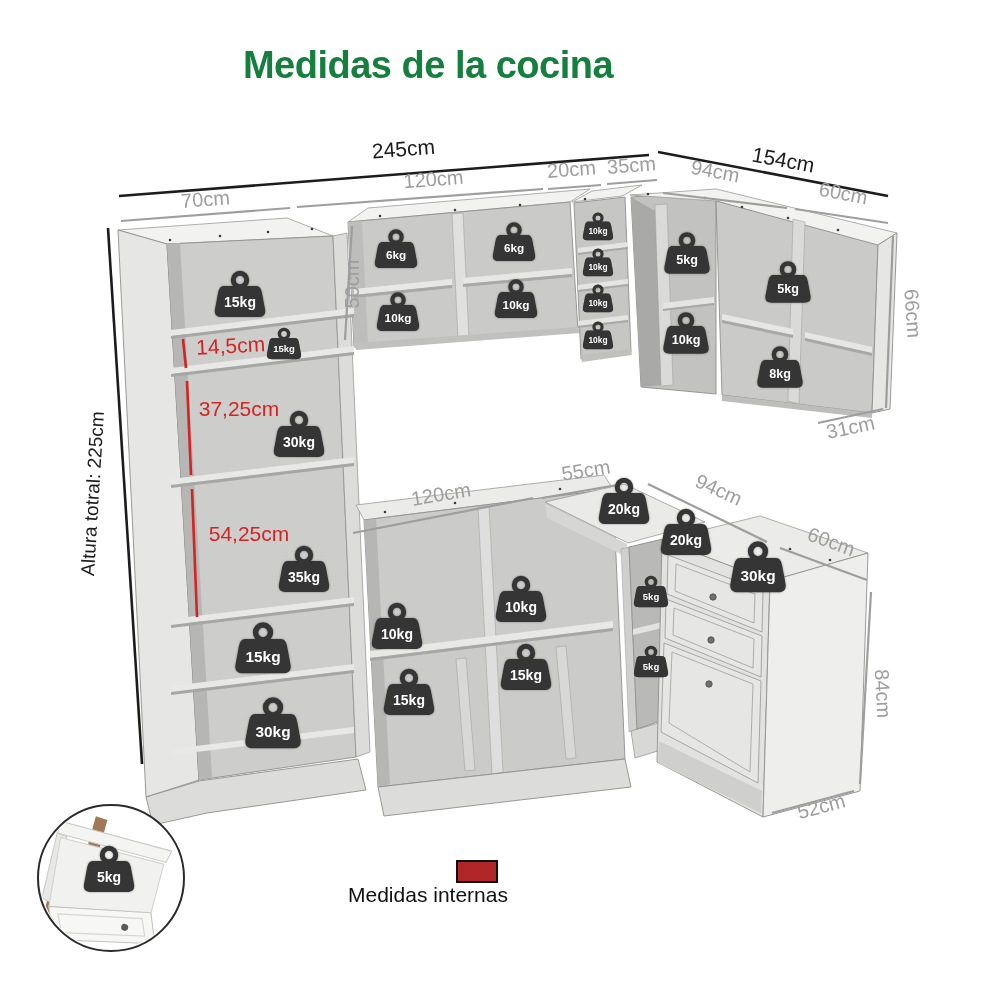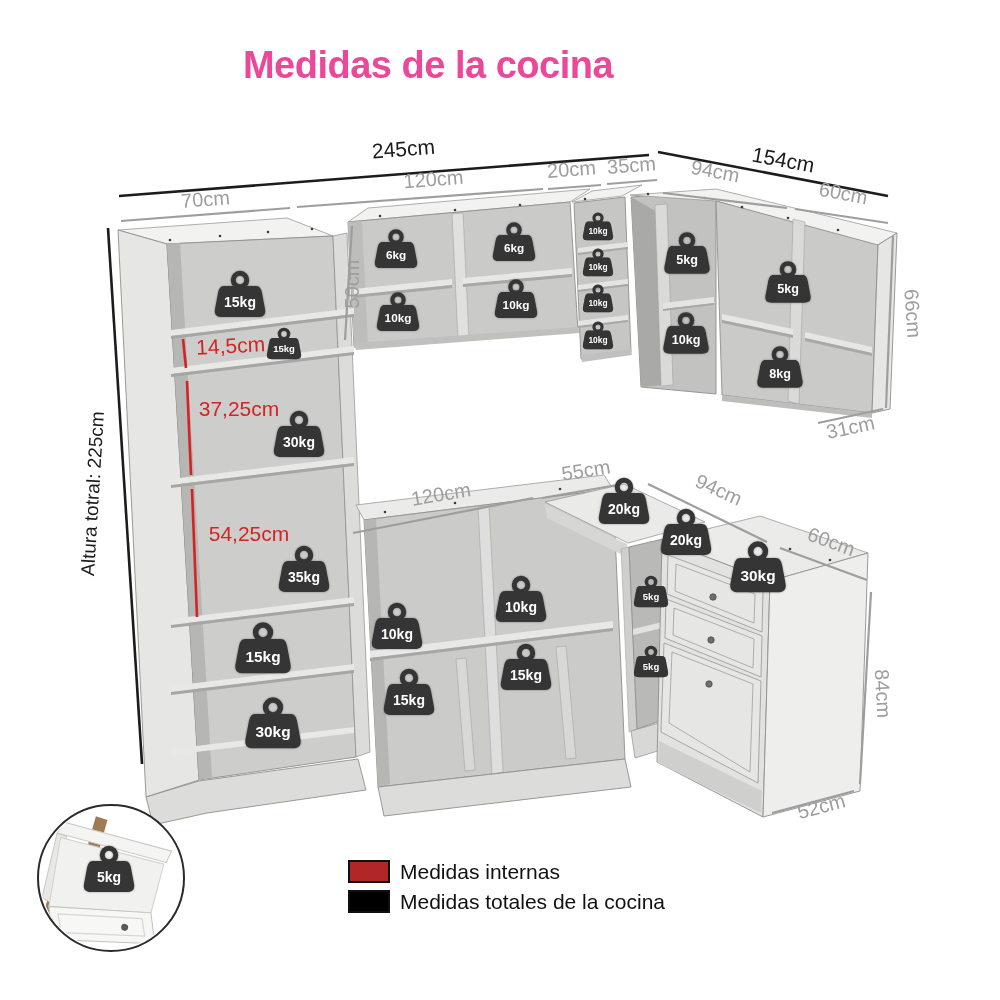"Medidas de la cocina" h1.title { color: #ec4899 -> #15803d }
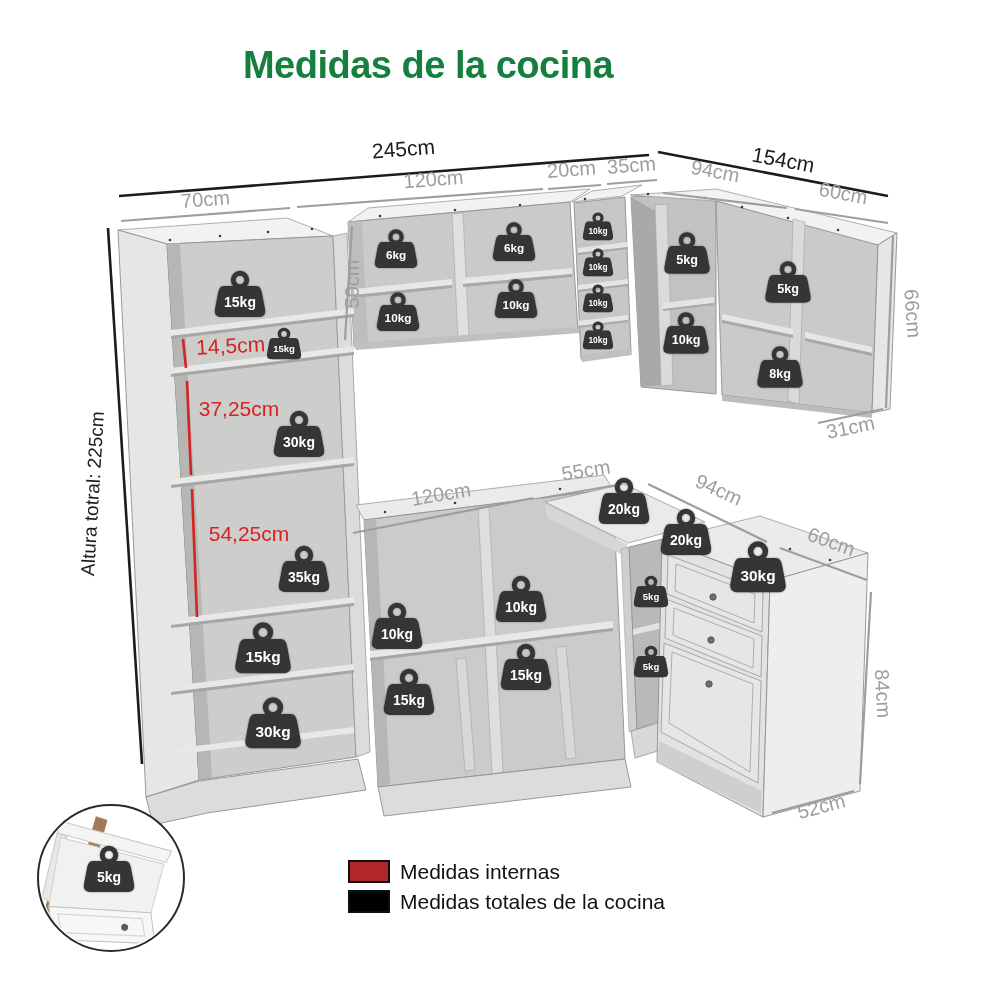"Medidas internas" .legend-row { flex-direction: none -> column }
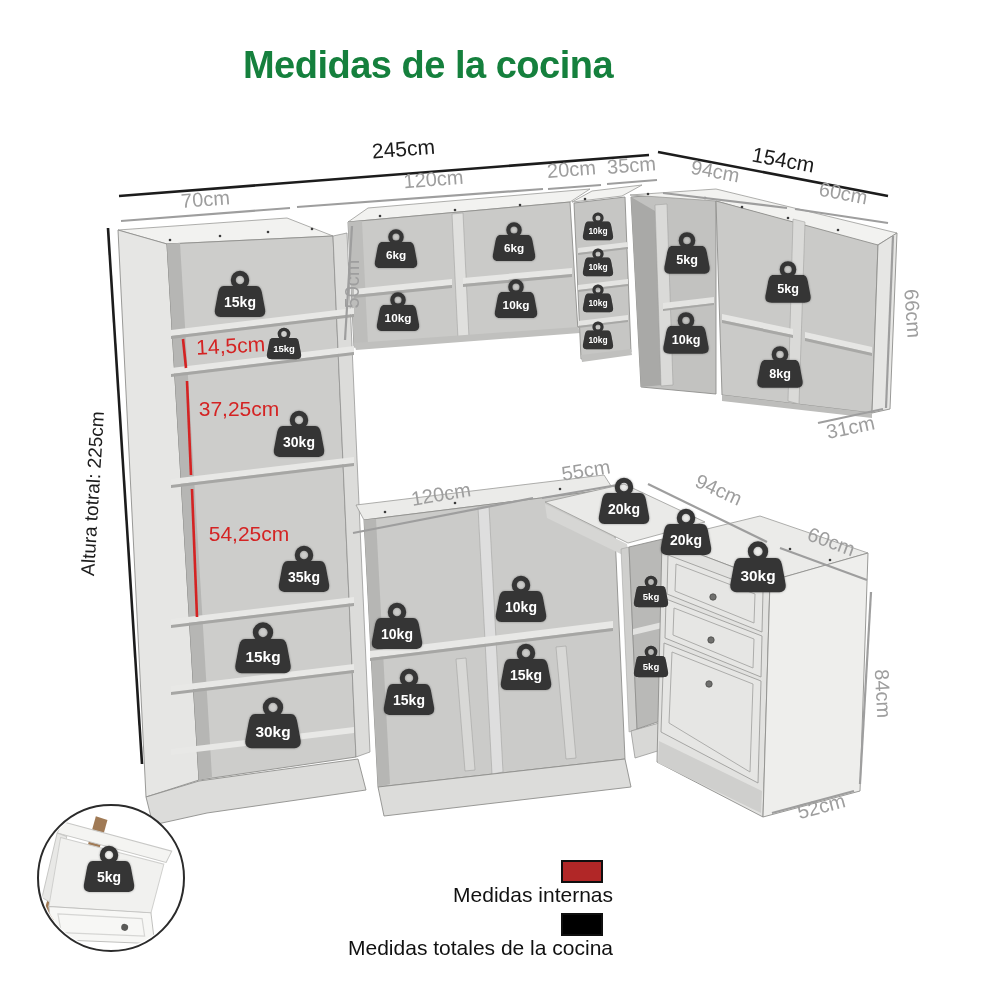"Medidas totales de la cocina" div.legend-row { html: <div> <span></span> <span>Medidas totales de la cocina</span> </div> -> none }
